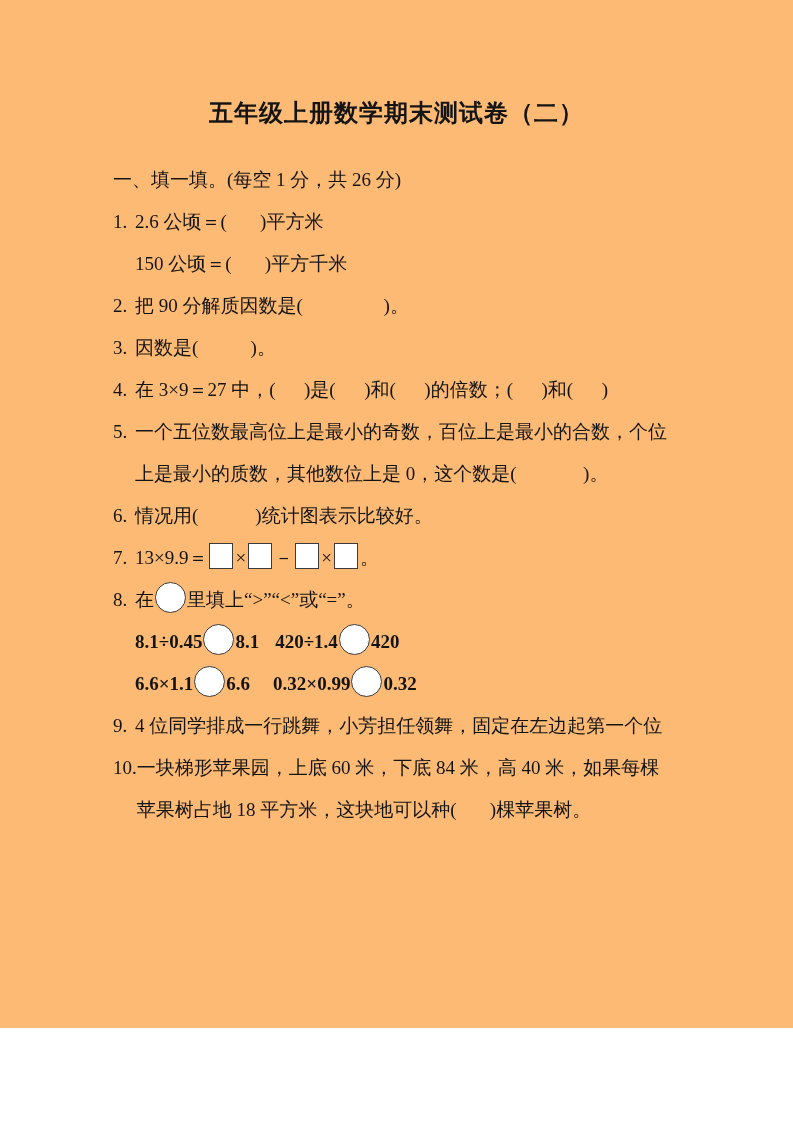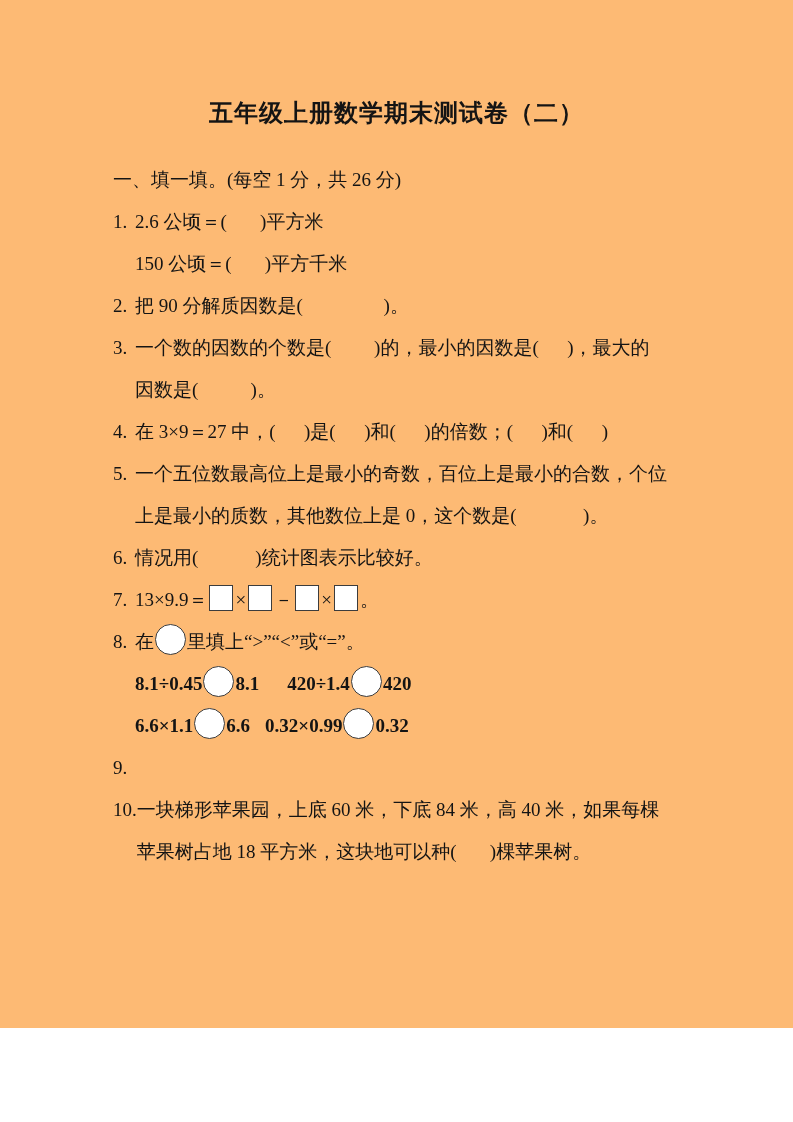"一个数的因数的个数是( )的，最小的因数是( )，最大的" div.qline { html: <div>一个数的因数的个数是( )的，最小的因数是( )，最大的</div> -> none }
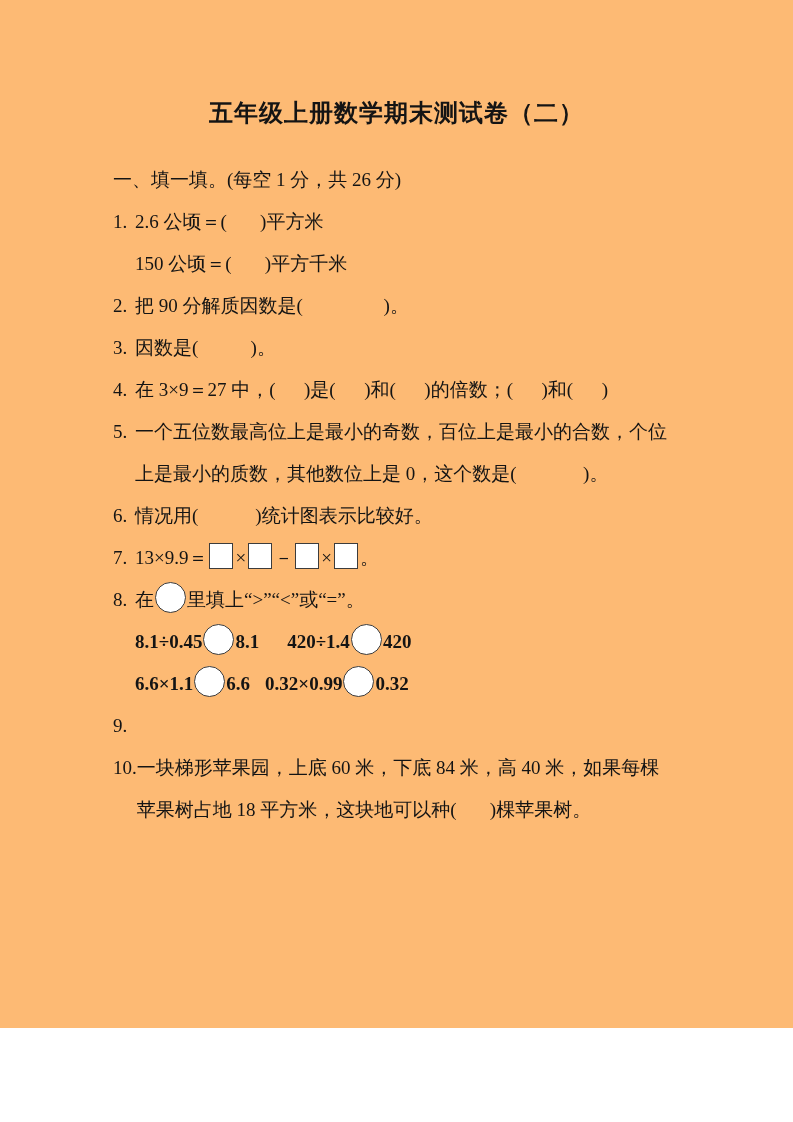"420÷1.4 420" .cmp-row-1 .cmp + .cmp { margin-left: 28px -> 16px }
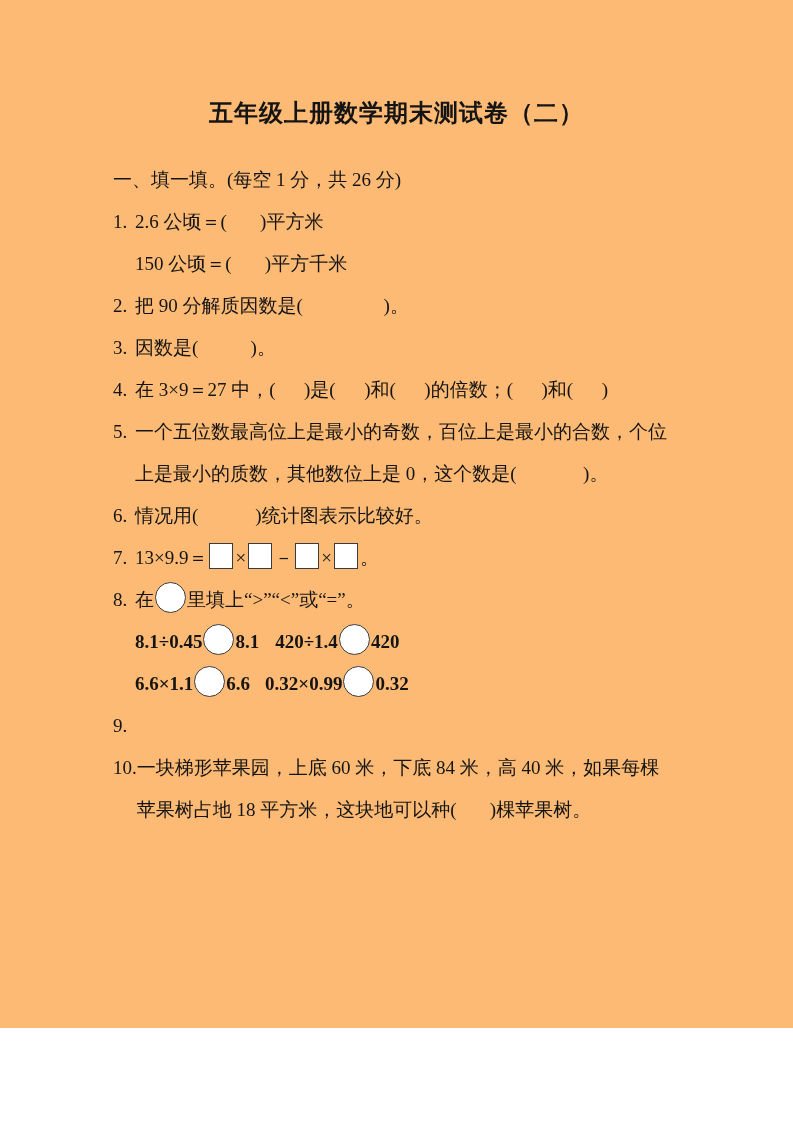"0.32×0.99 0.32" .cmp + .cmp { margin-left: 15px -> 23px }
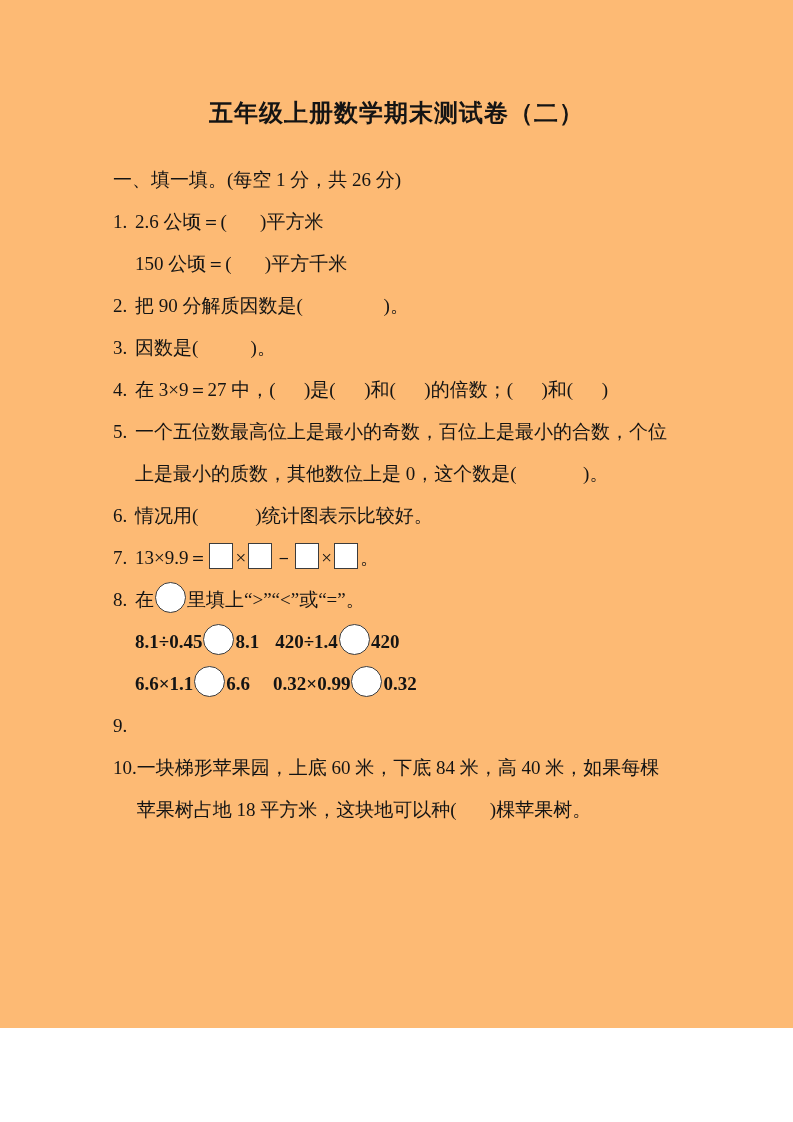"4 位同学排成一行跳舞，小芳担任领舞，固定在左边起第一个位" div.qline { html: none -> <div>4 位同学排成一行跳舞，小芳担任领舞，固定在左边起第一个位</div> }
